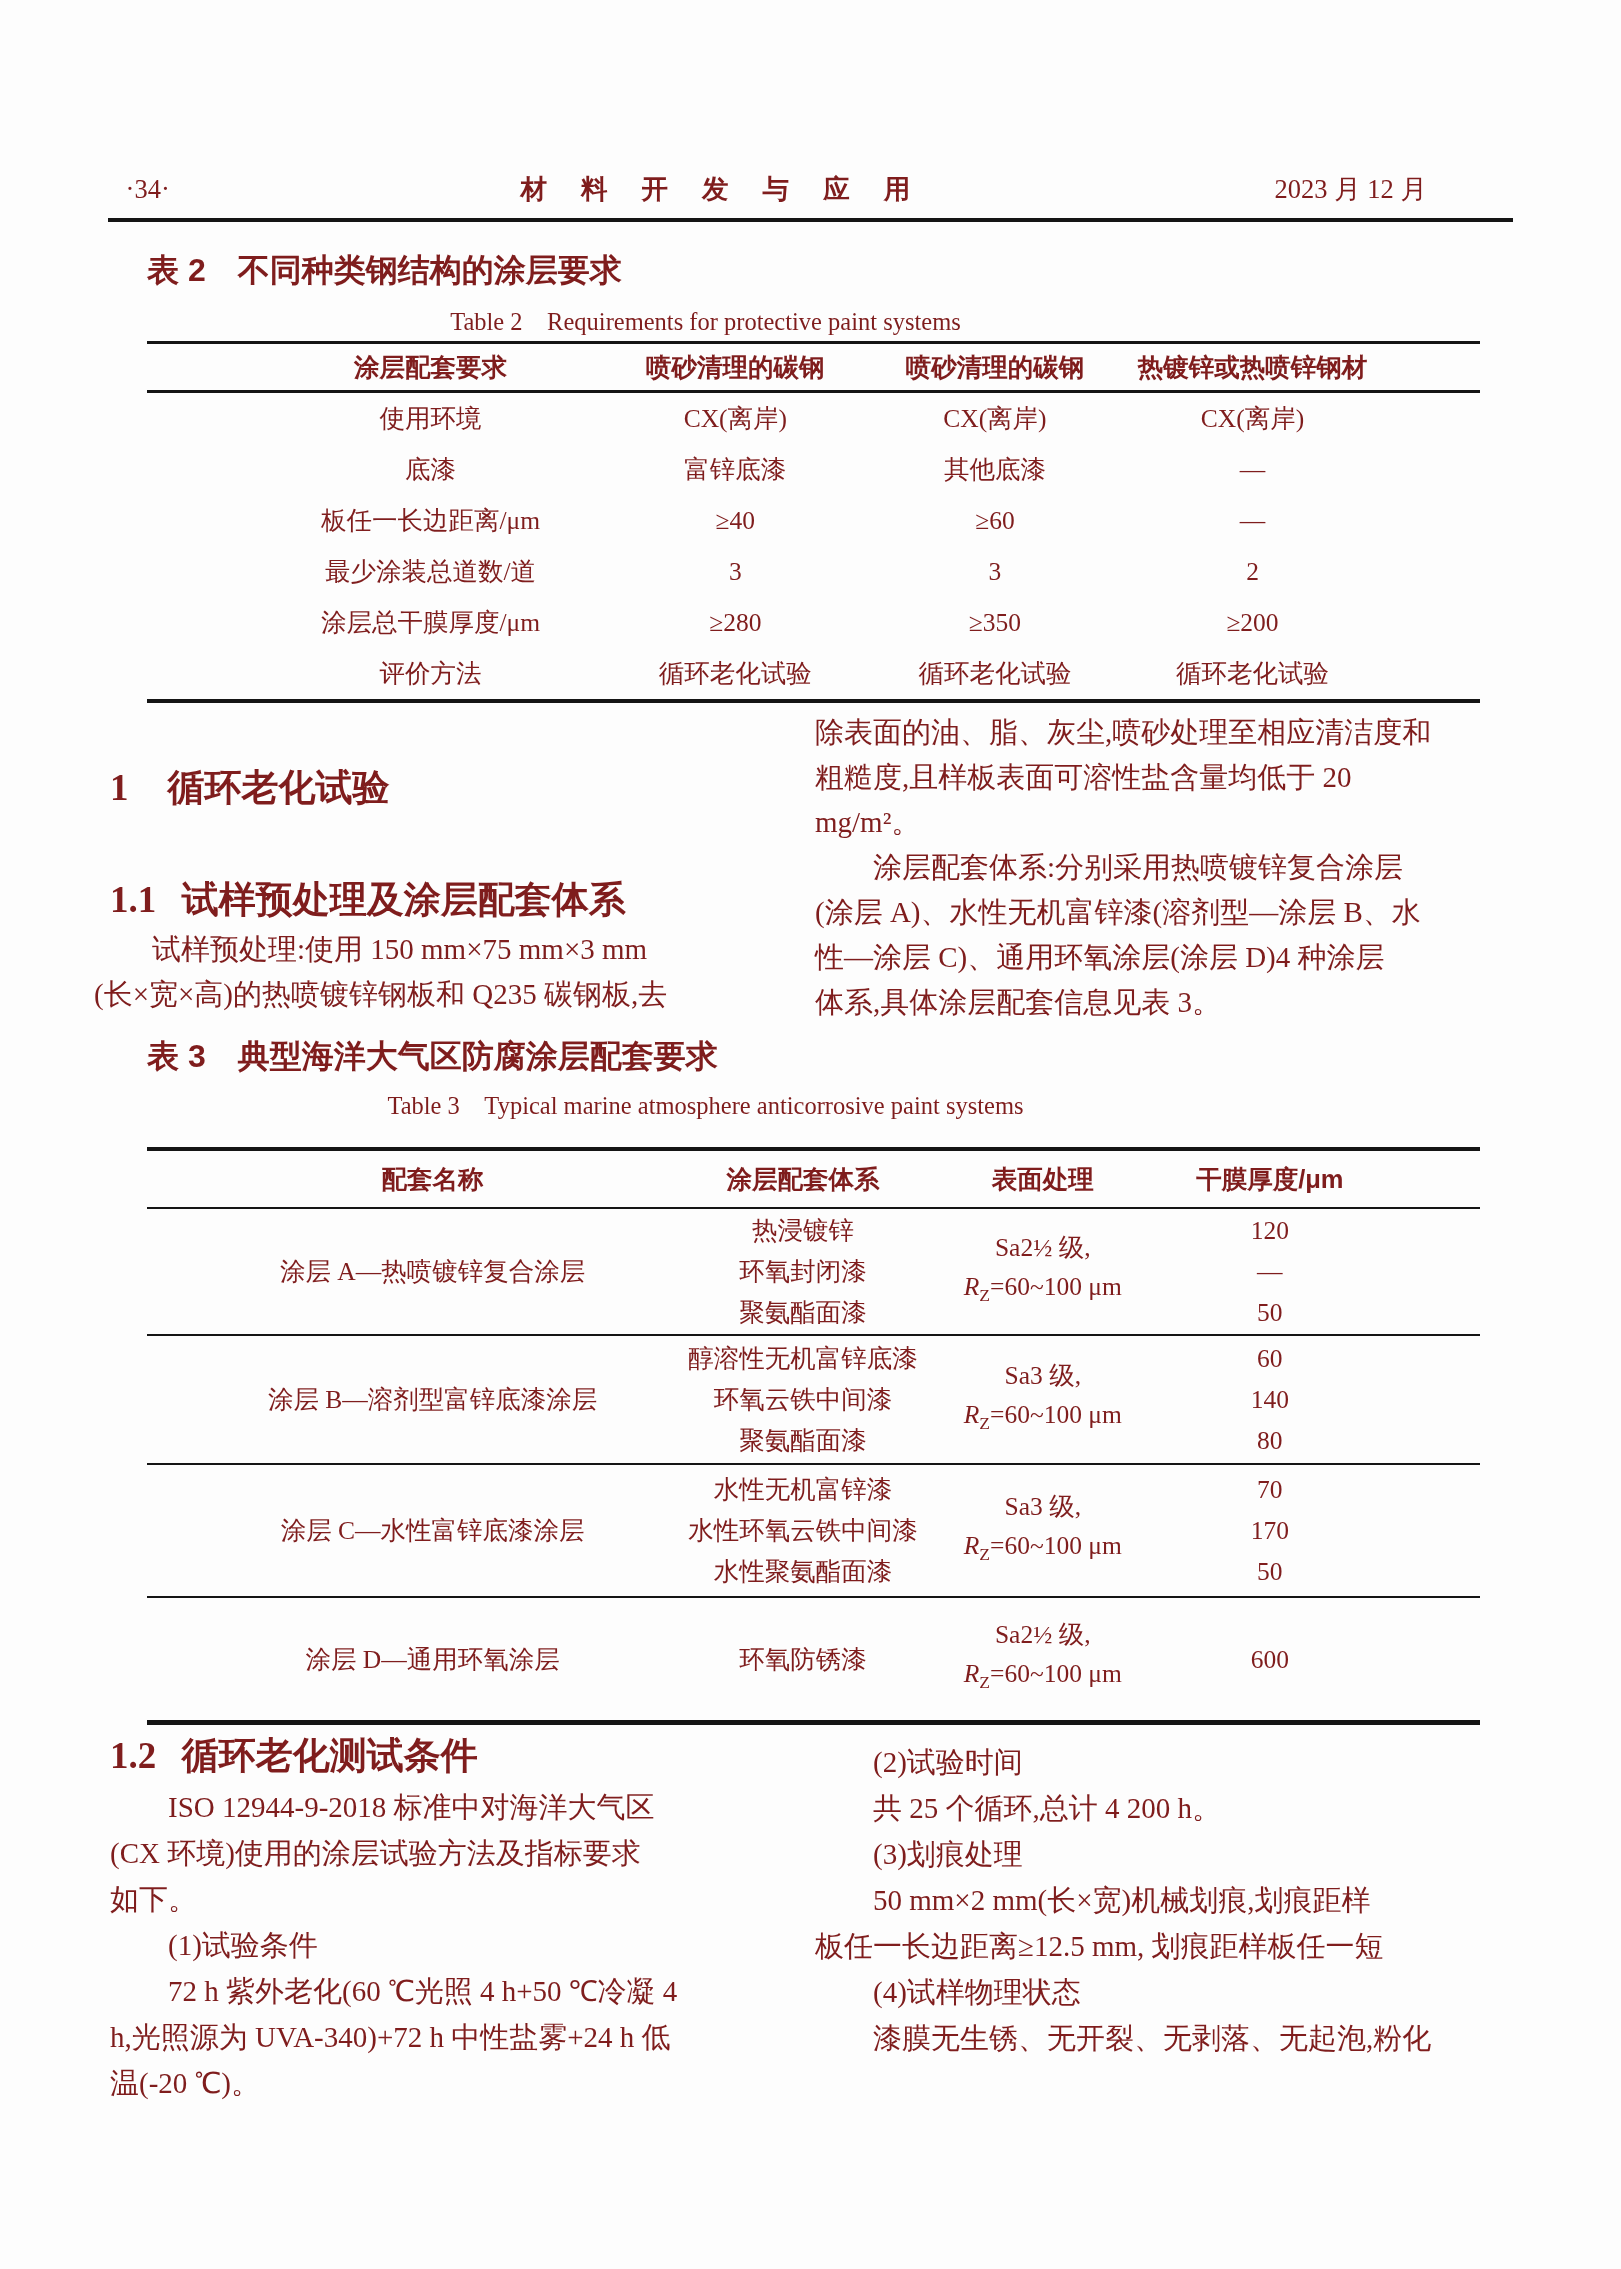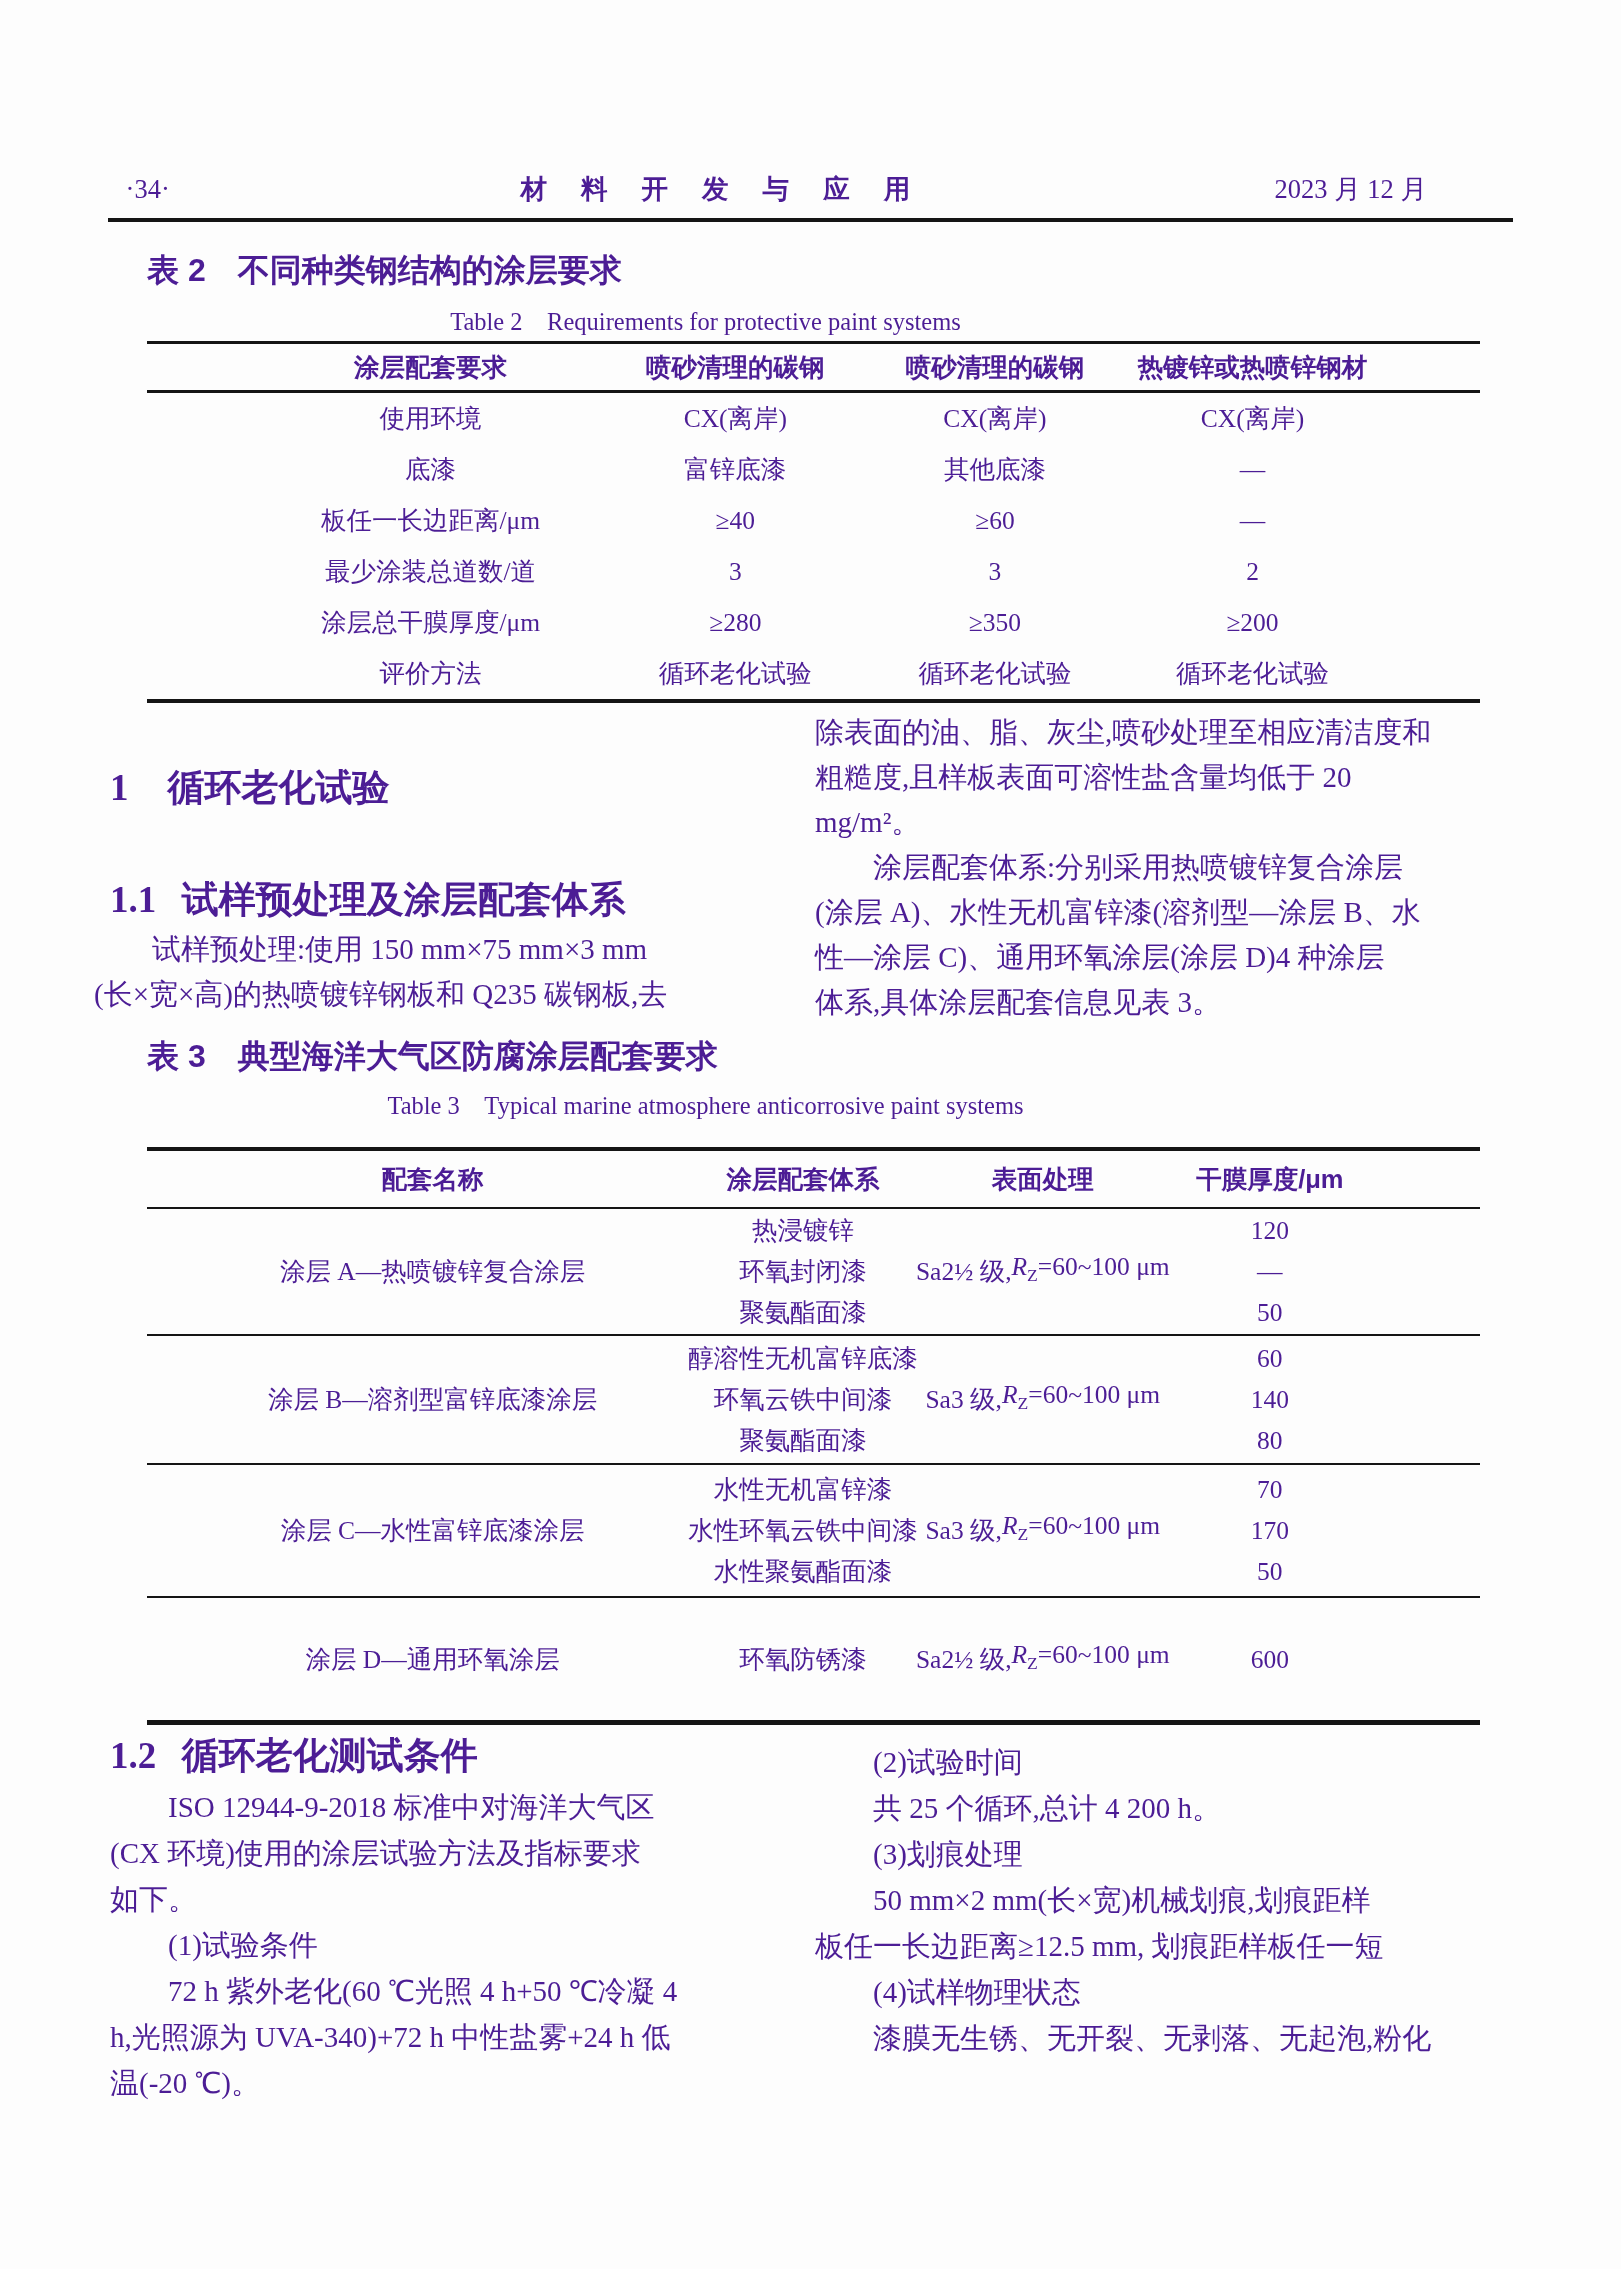"·34·" .page { color: #4c1d95 -> #7f1d1d }
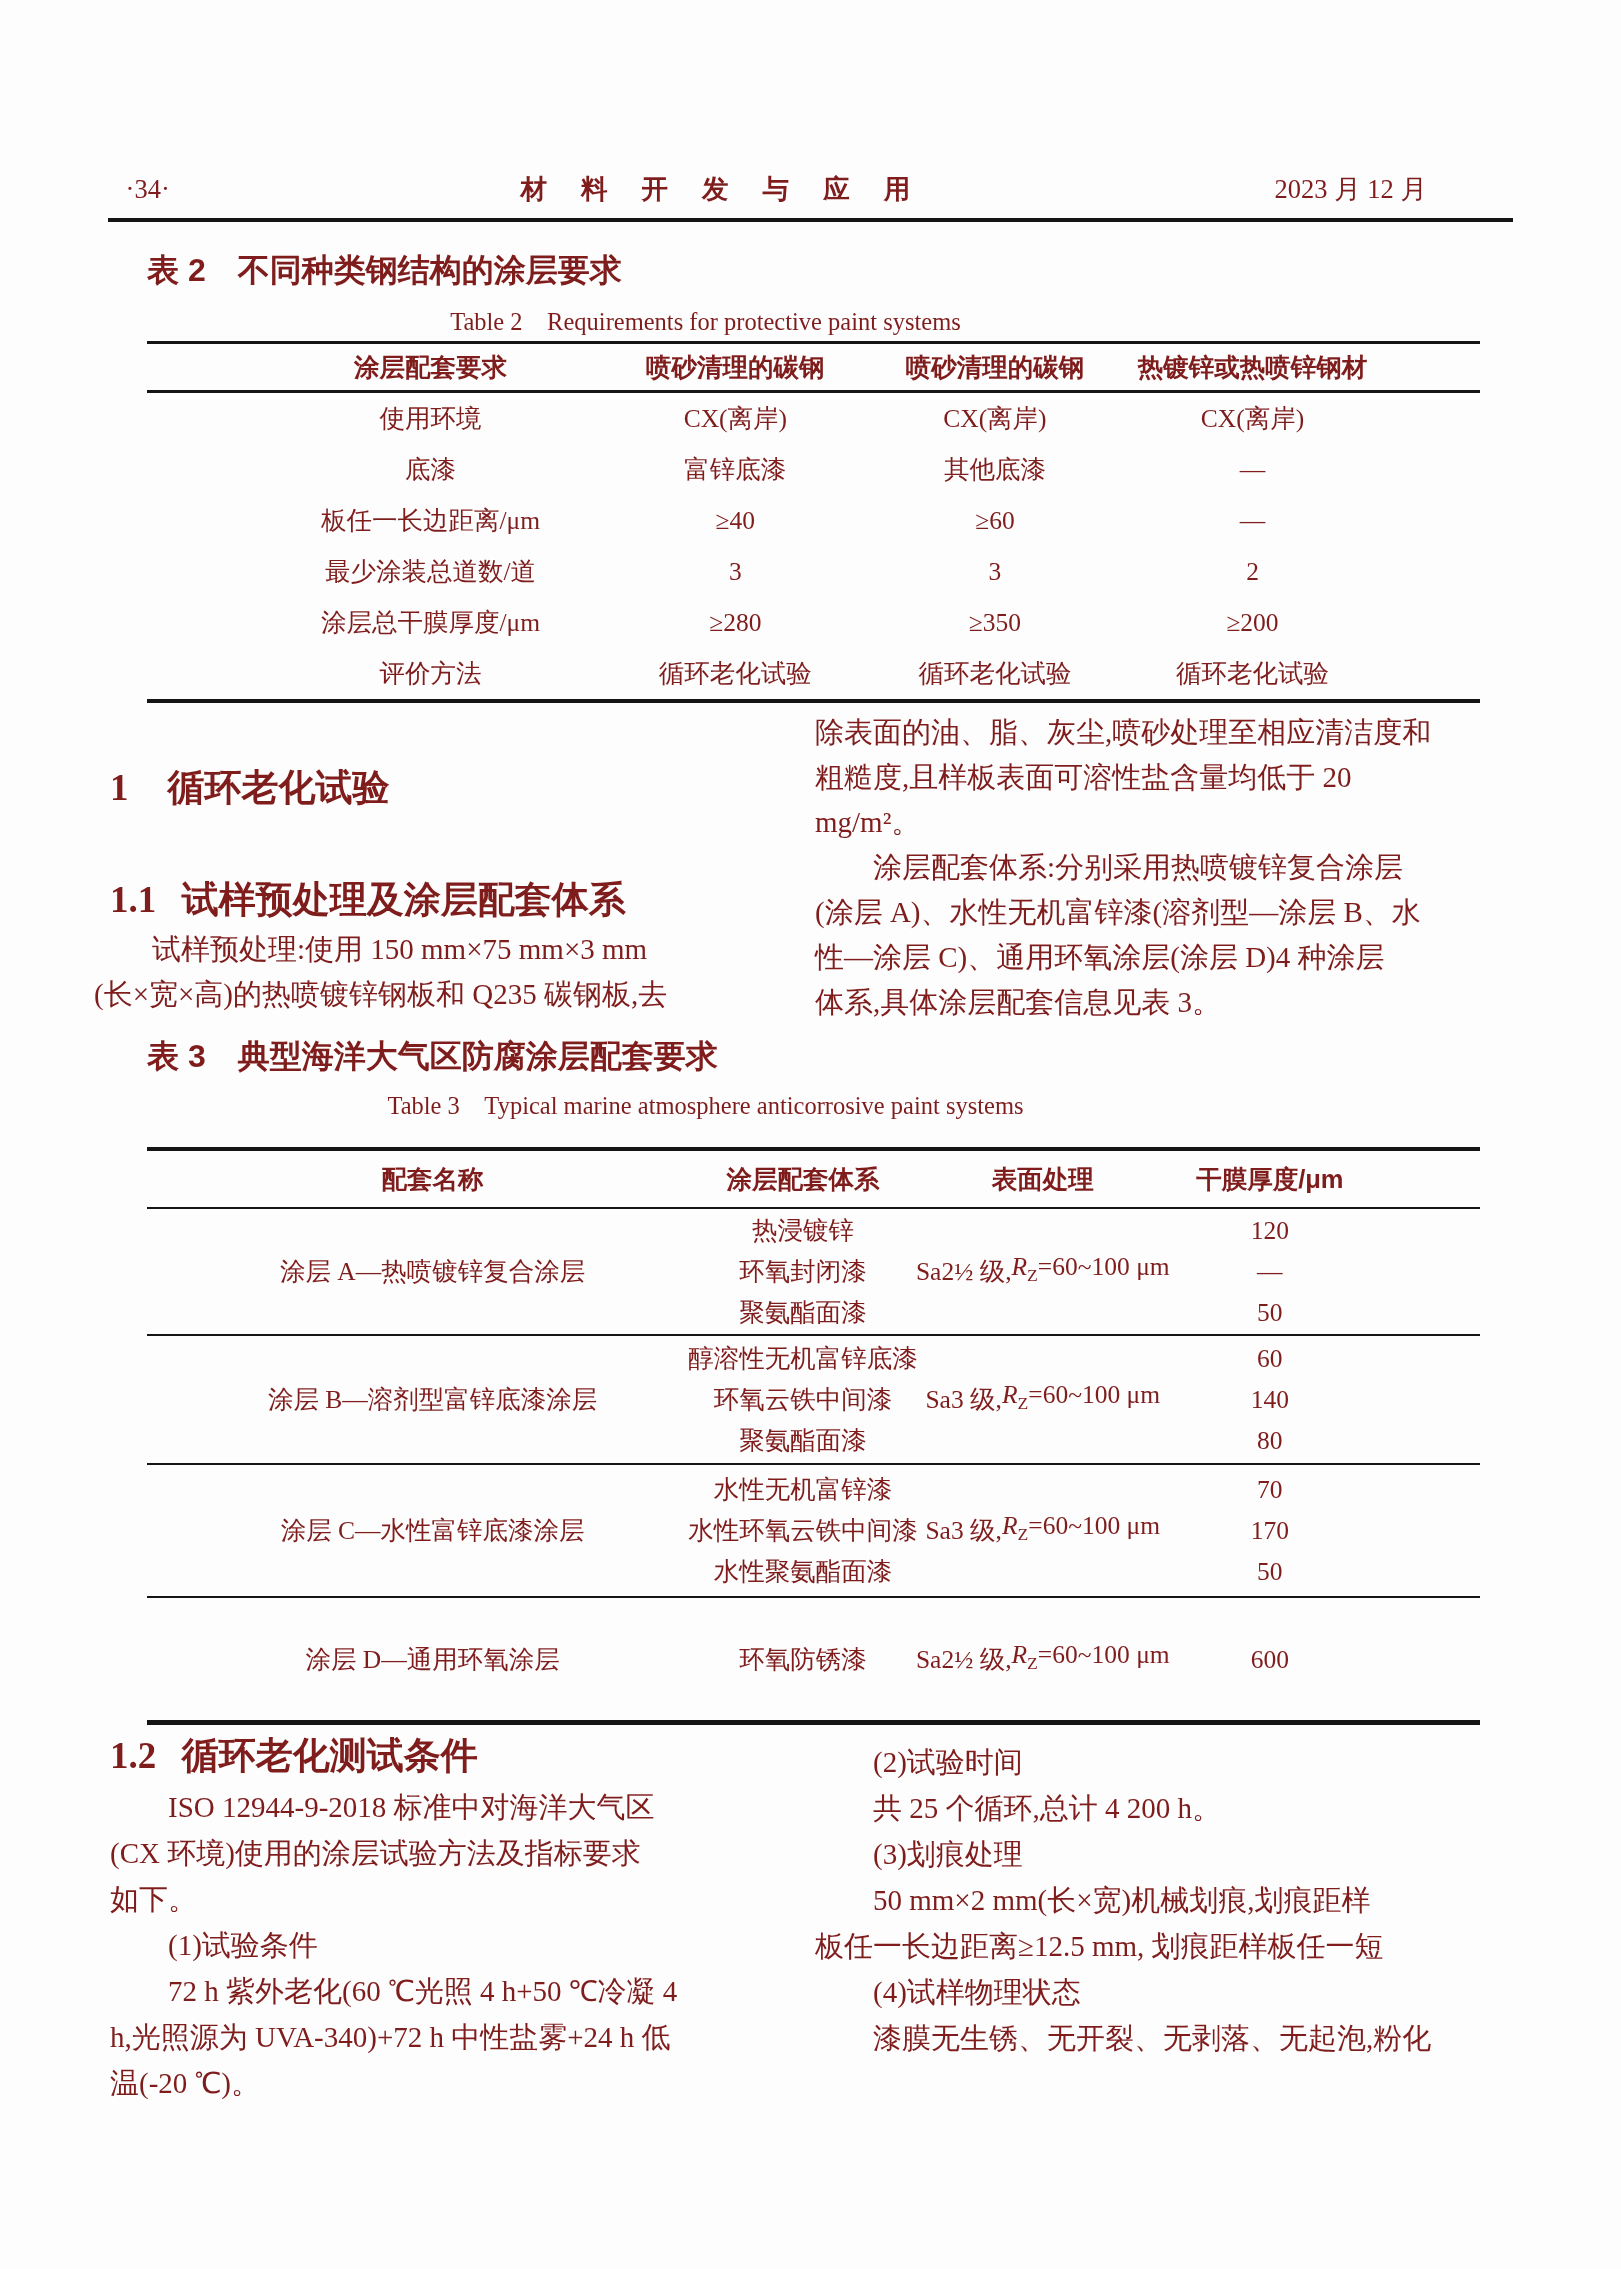"Sa2½ 级," .surface { flex-direction: none -> column }
